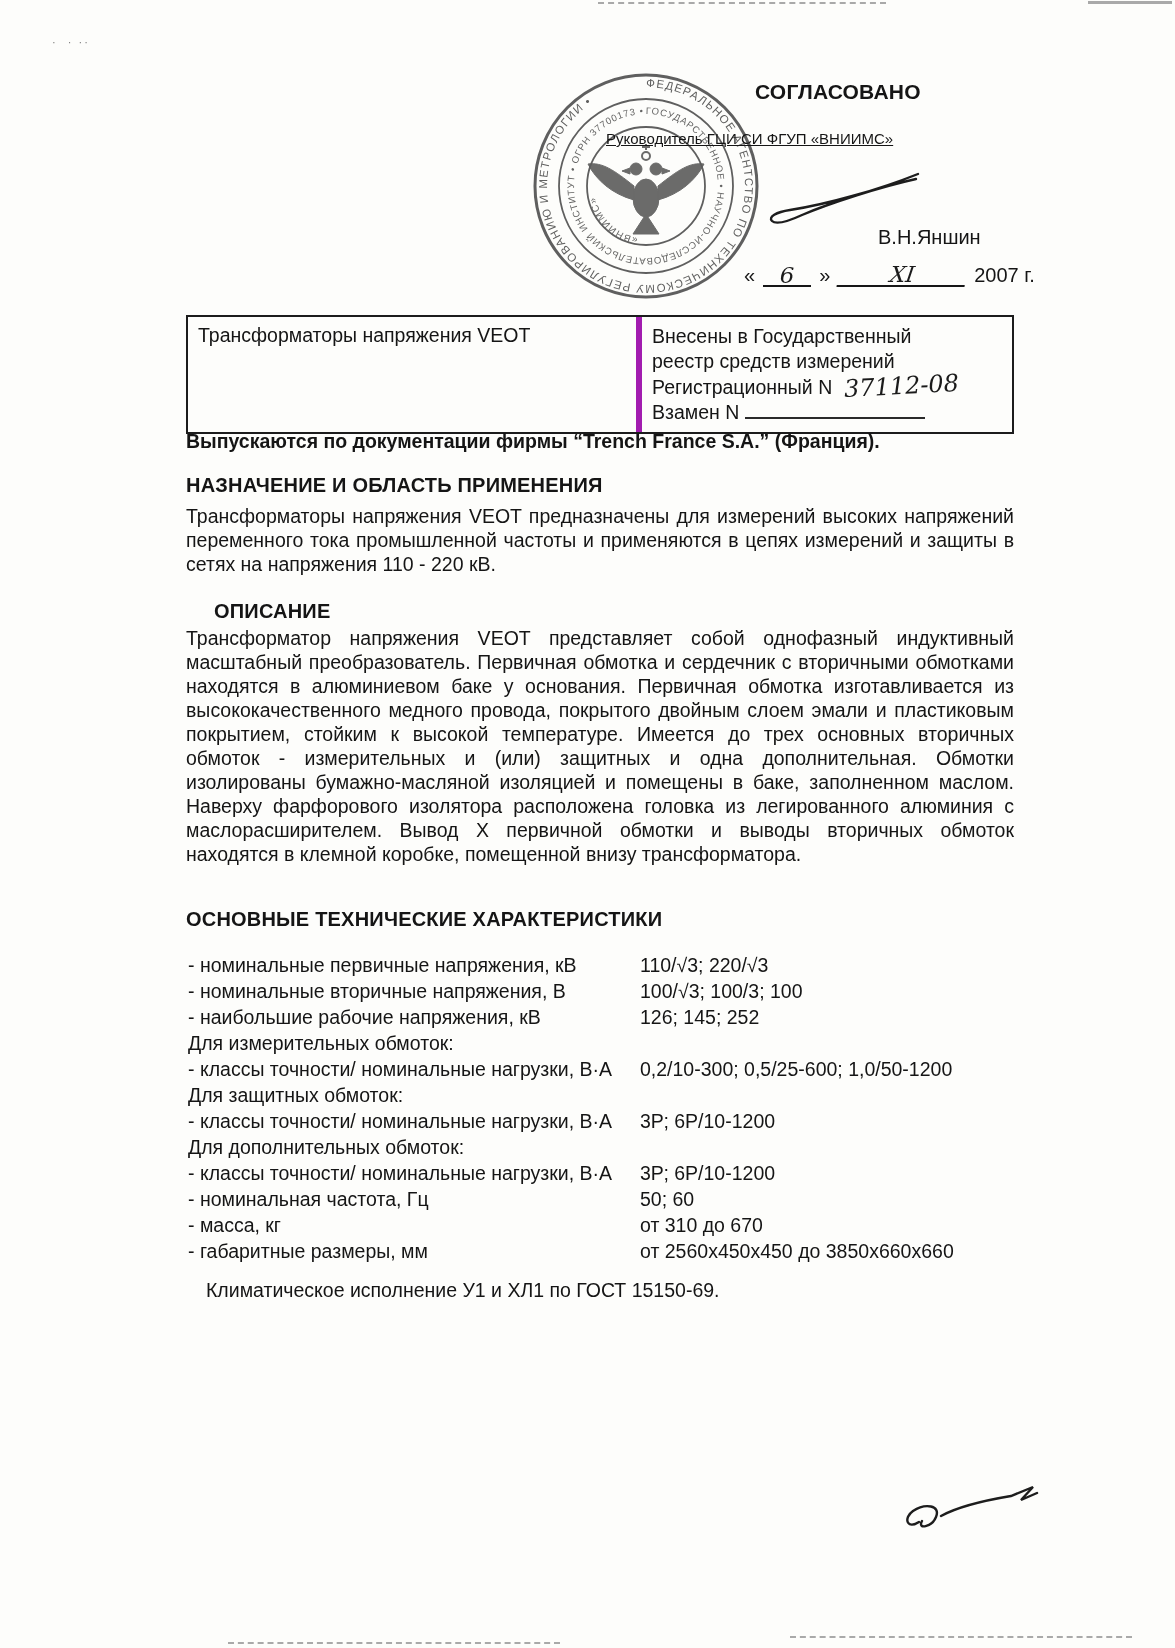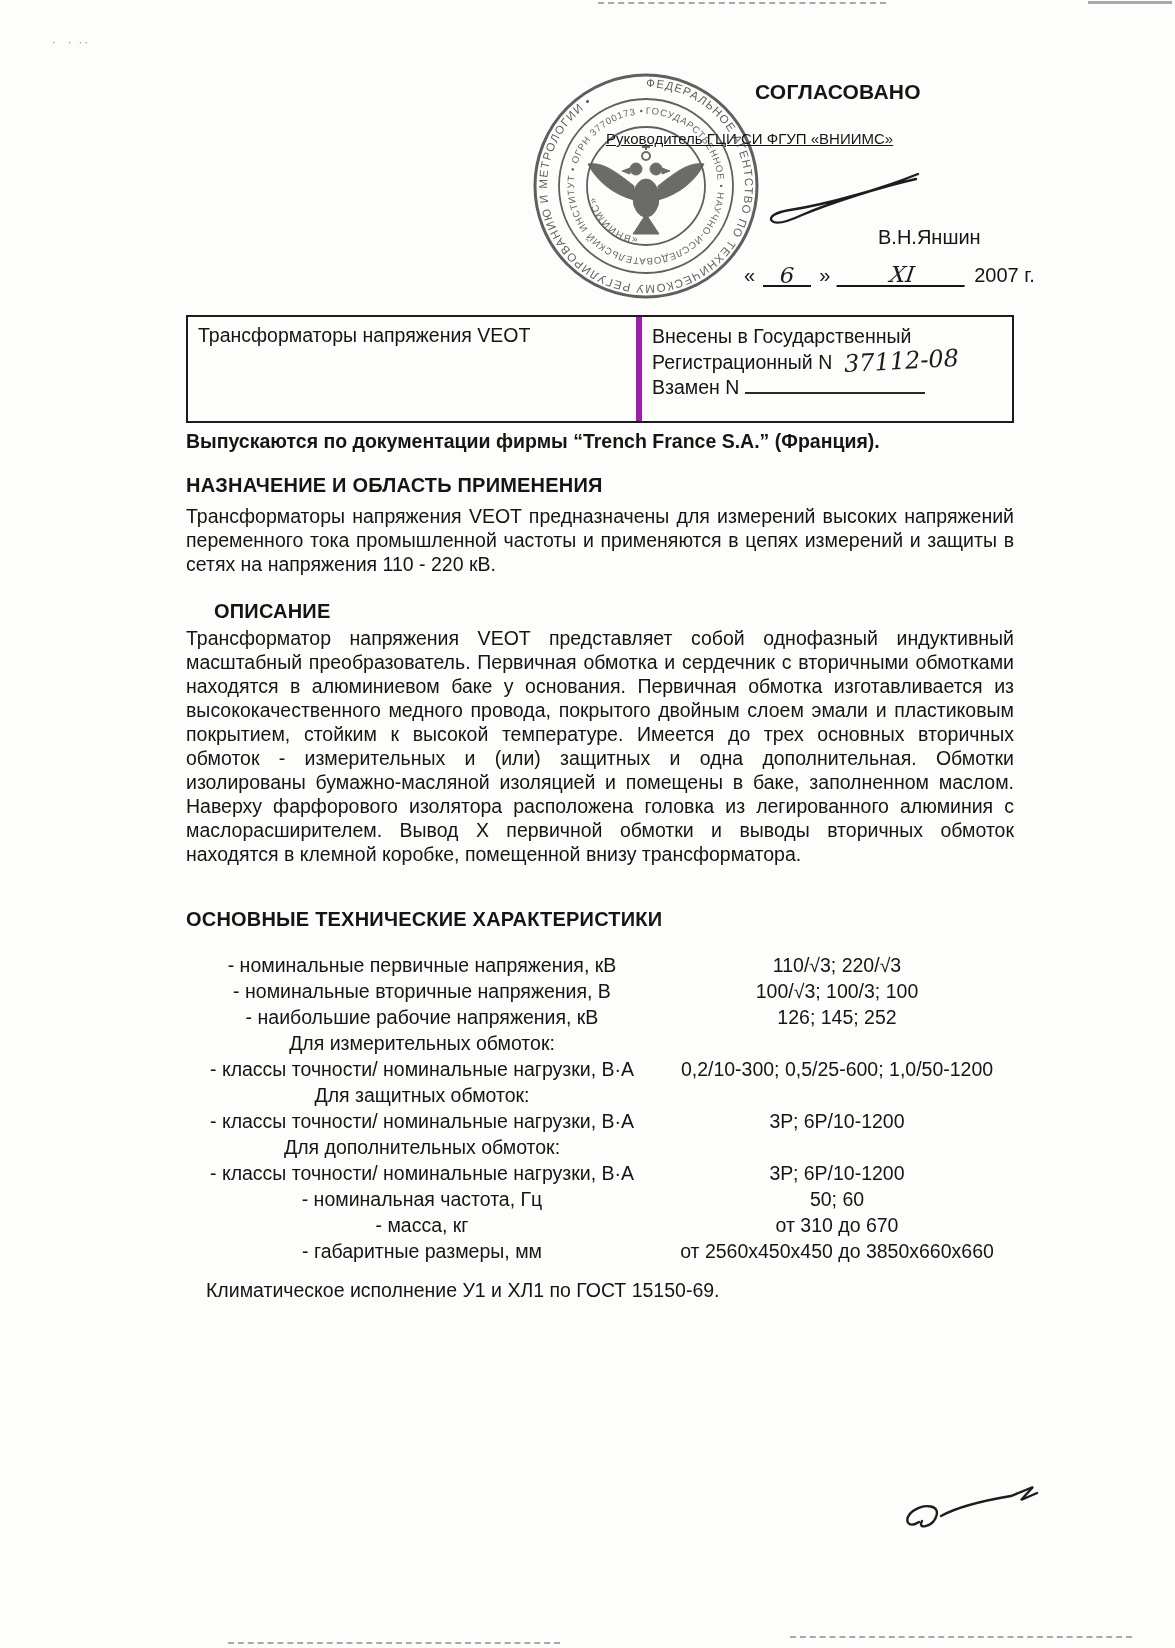"реестр средств измерений" div { html: none -> <div>реестр средств измерений</div> }
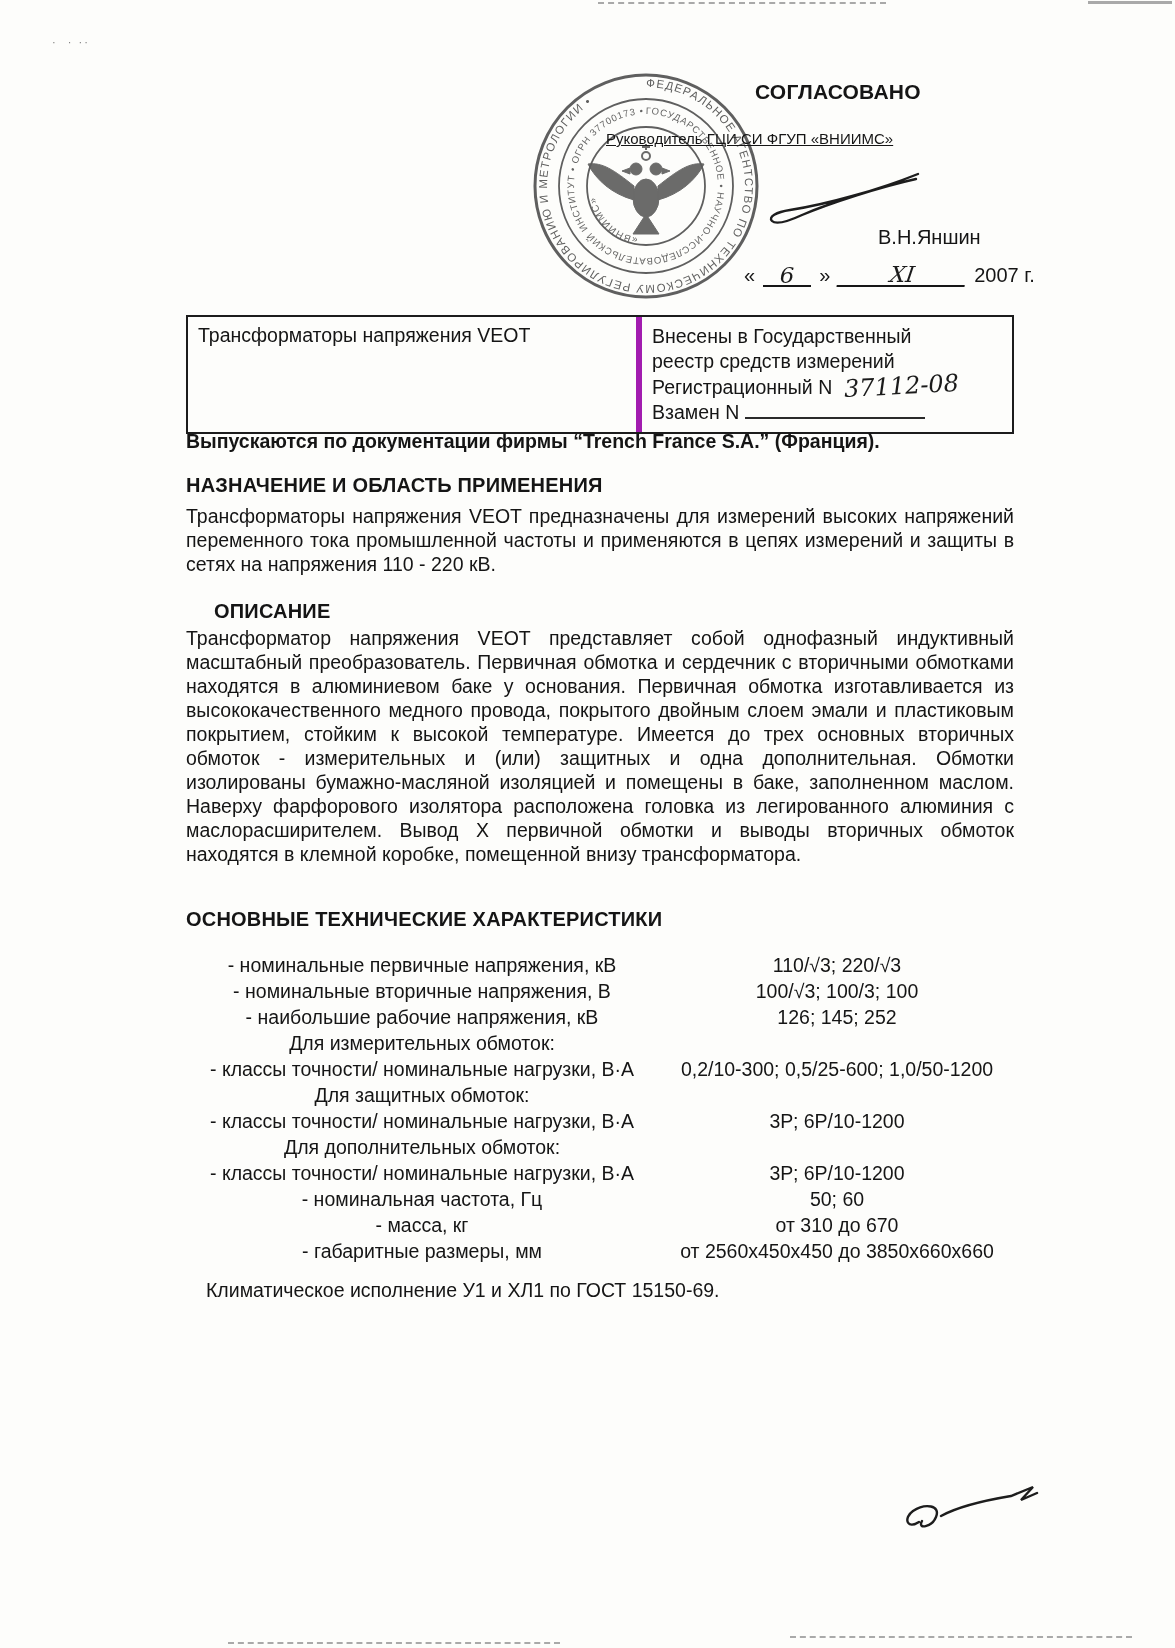"- номинальные первичные напряжения, кВ" .specs { left: 196px -> 188px; text-align: center -> none }
